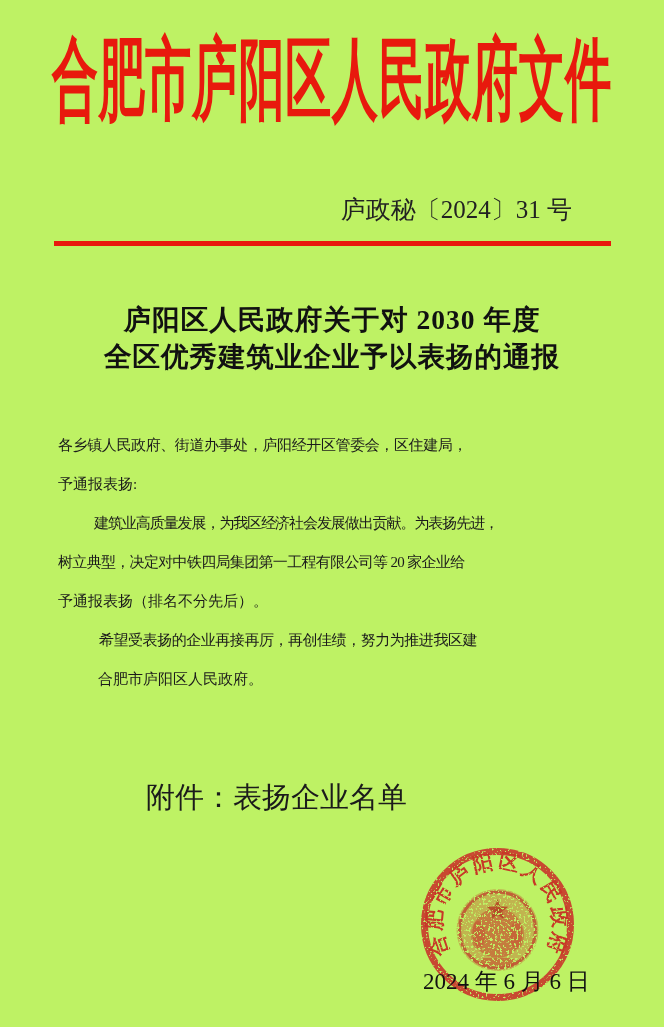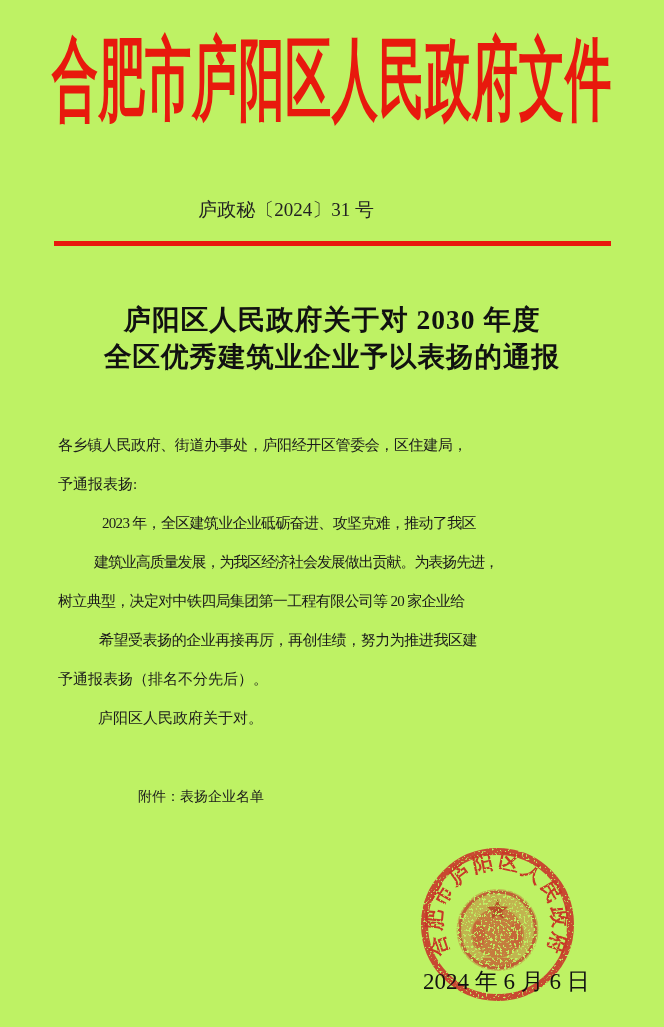"庐政秘〔2024〕31 号" .docnum { font-size: 19px -> 25px; text-align: center -> right }
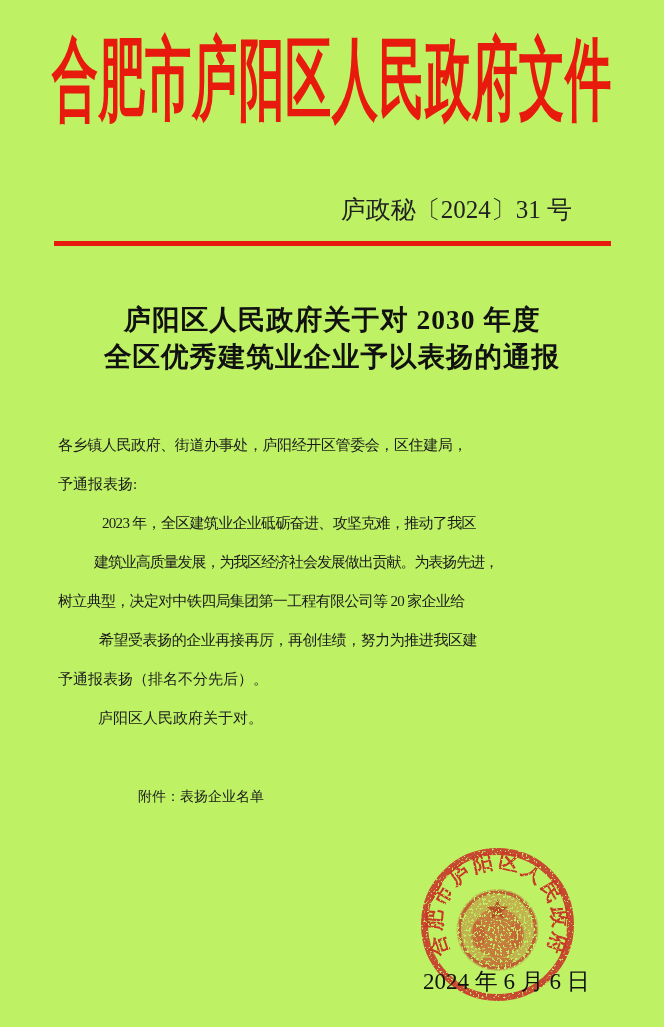"2023 年，全区建筑业企业砥砺奋进、攻坚克难，推动了我区" div.bline { html: <div><span>2023 年，全区建筑业企业砥砺奋进、攻坚克难，推动了我区</span></div> -> none }
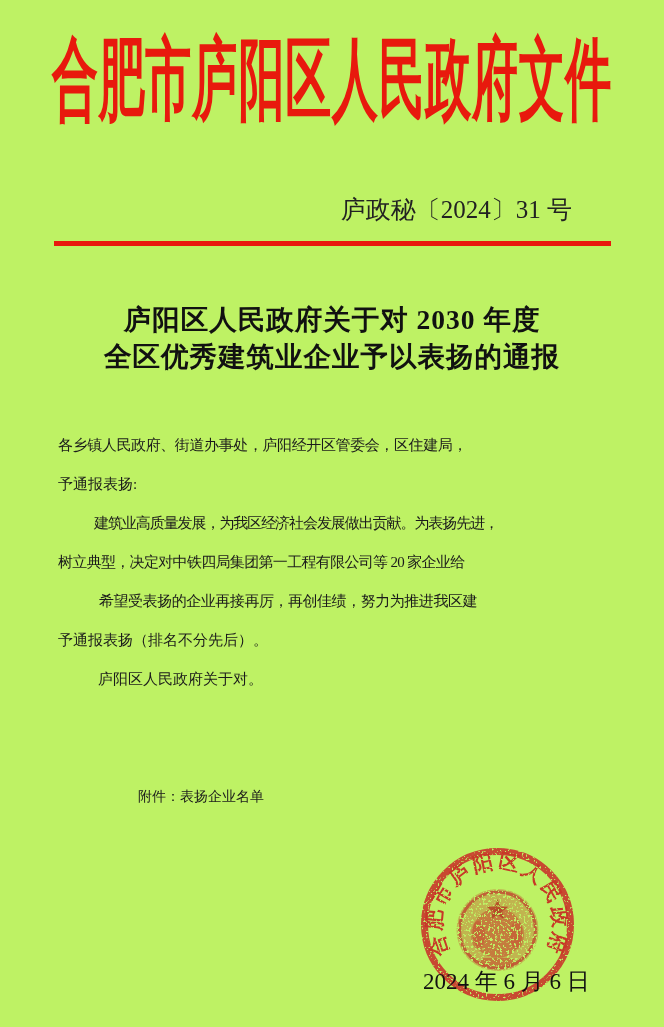"希望受表扬的企业再接再厉，再创佳绩，努力为推进我区建" div.bline { order: before "予通报表扬（排名不分先后）。" -> after "予通报表扬（排名不分先后）。" }
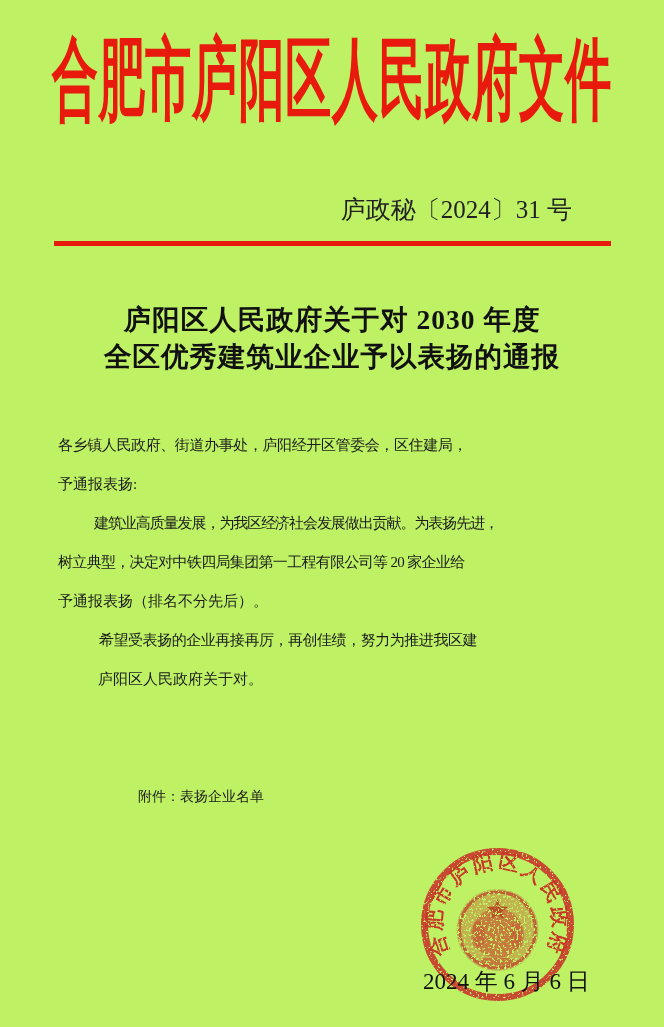"庐阳区人民政府关于对。" span { text: 庐阳区人民政府关于对 -> 合肥市庐阳区人民政府 }
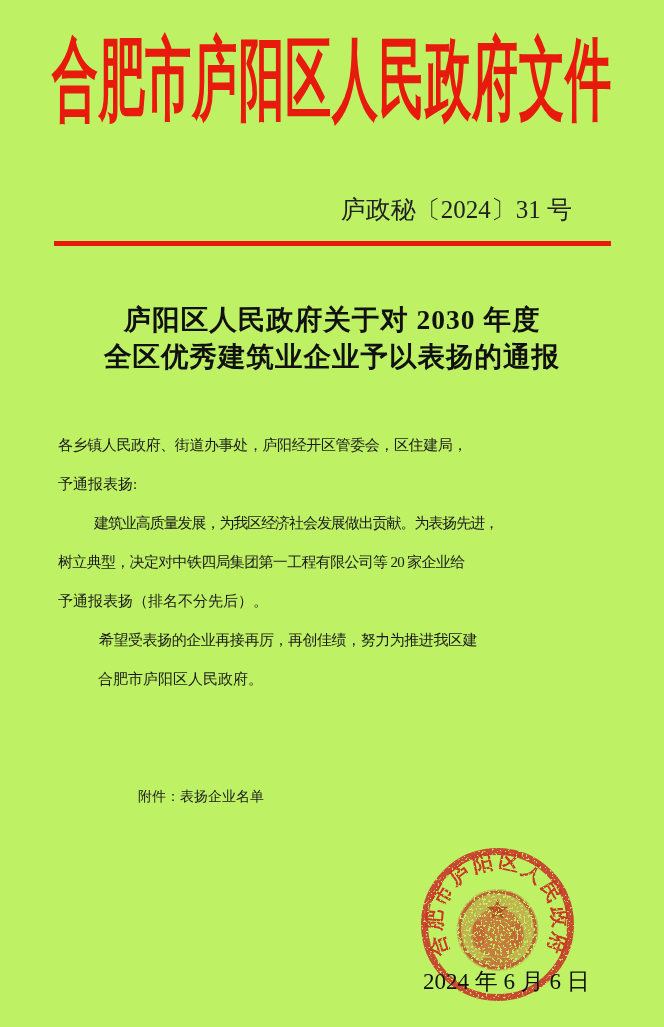"附件：表扬企业名单" .attach { font-size: 14px -> 29px; left: 62px -> 70px }
